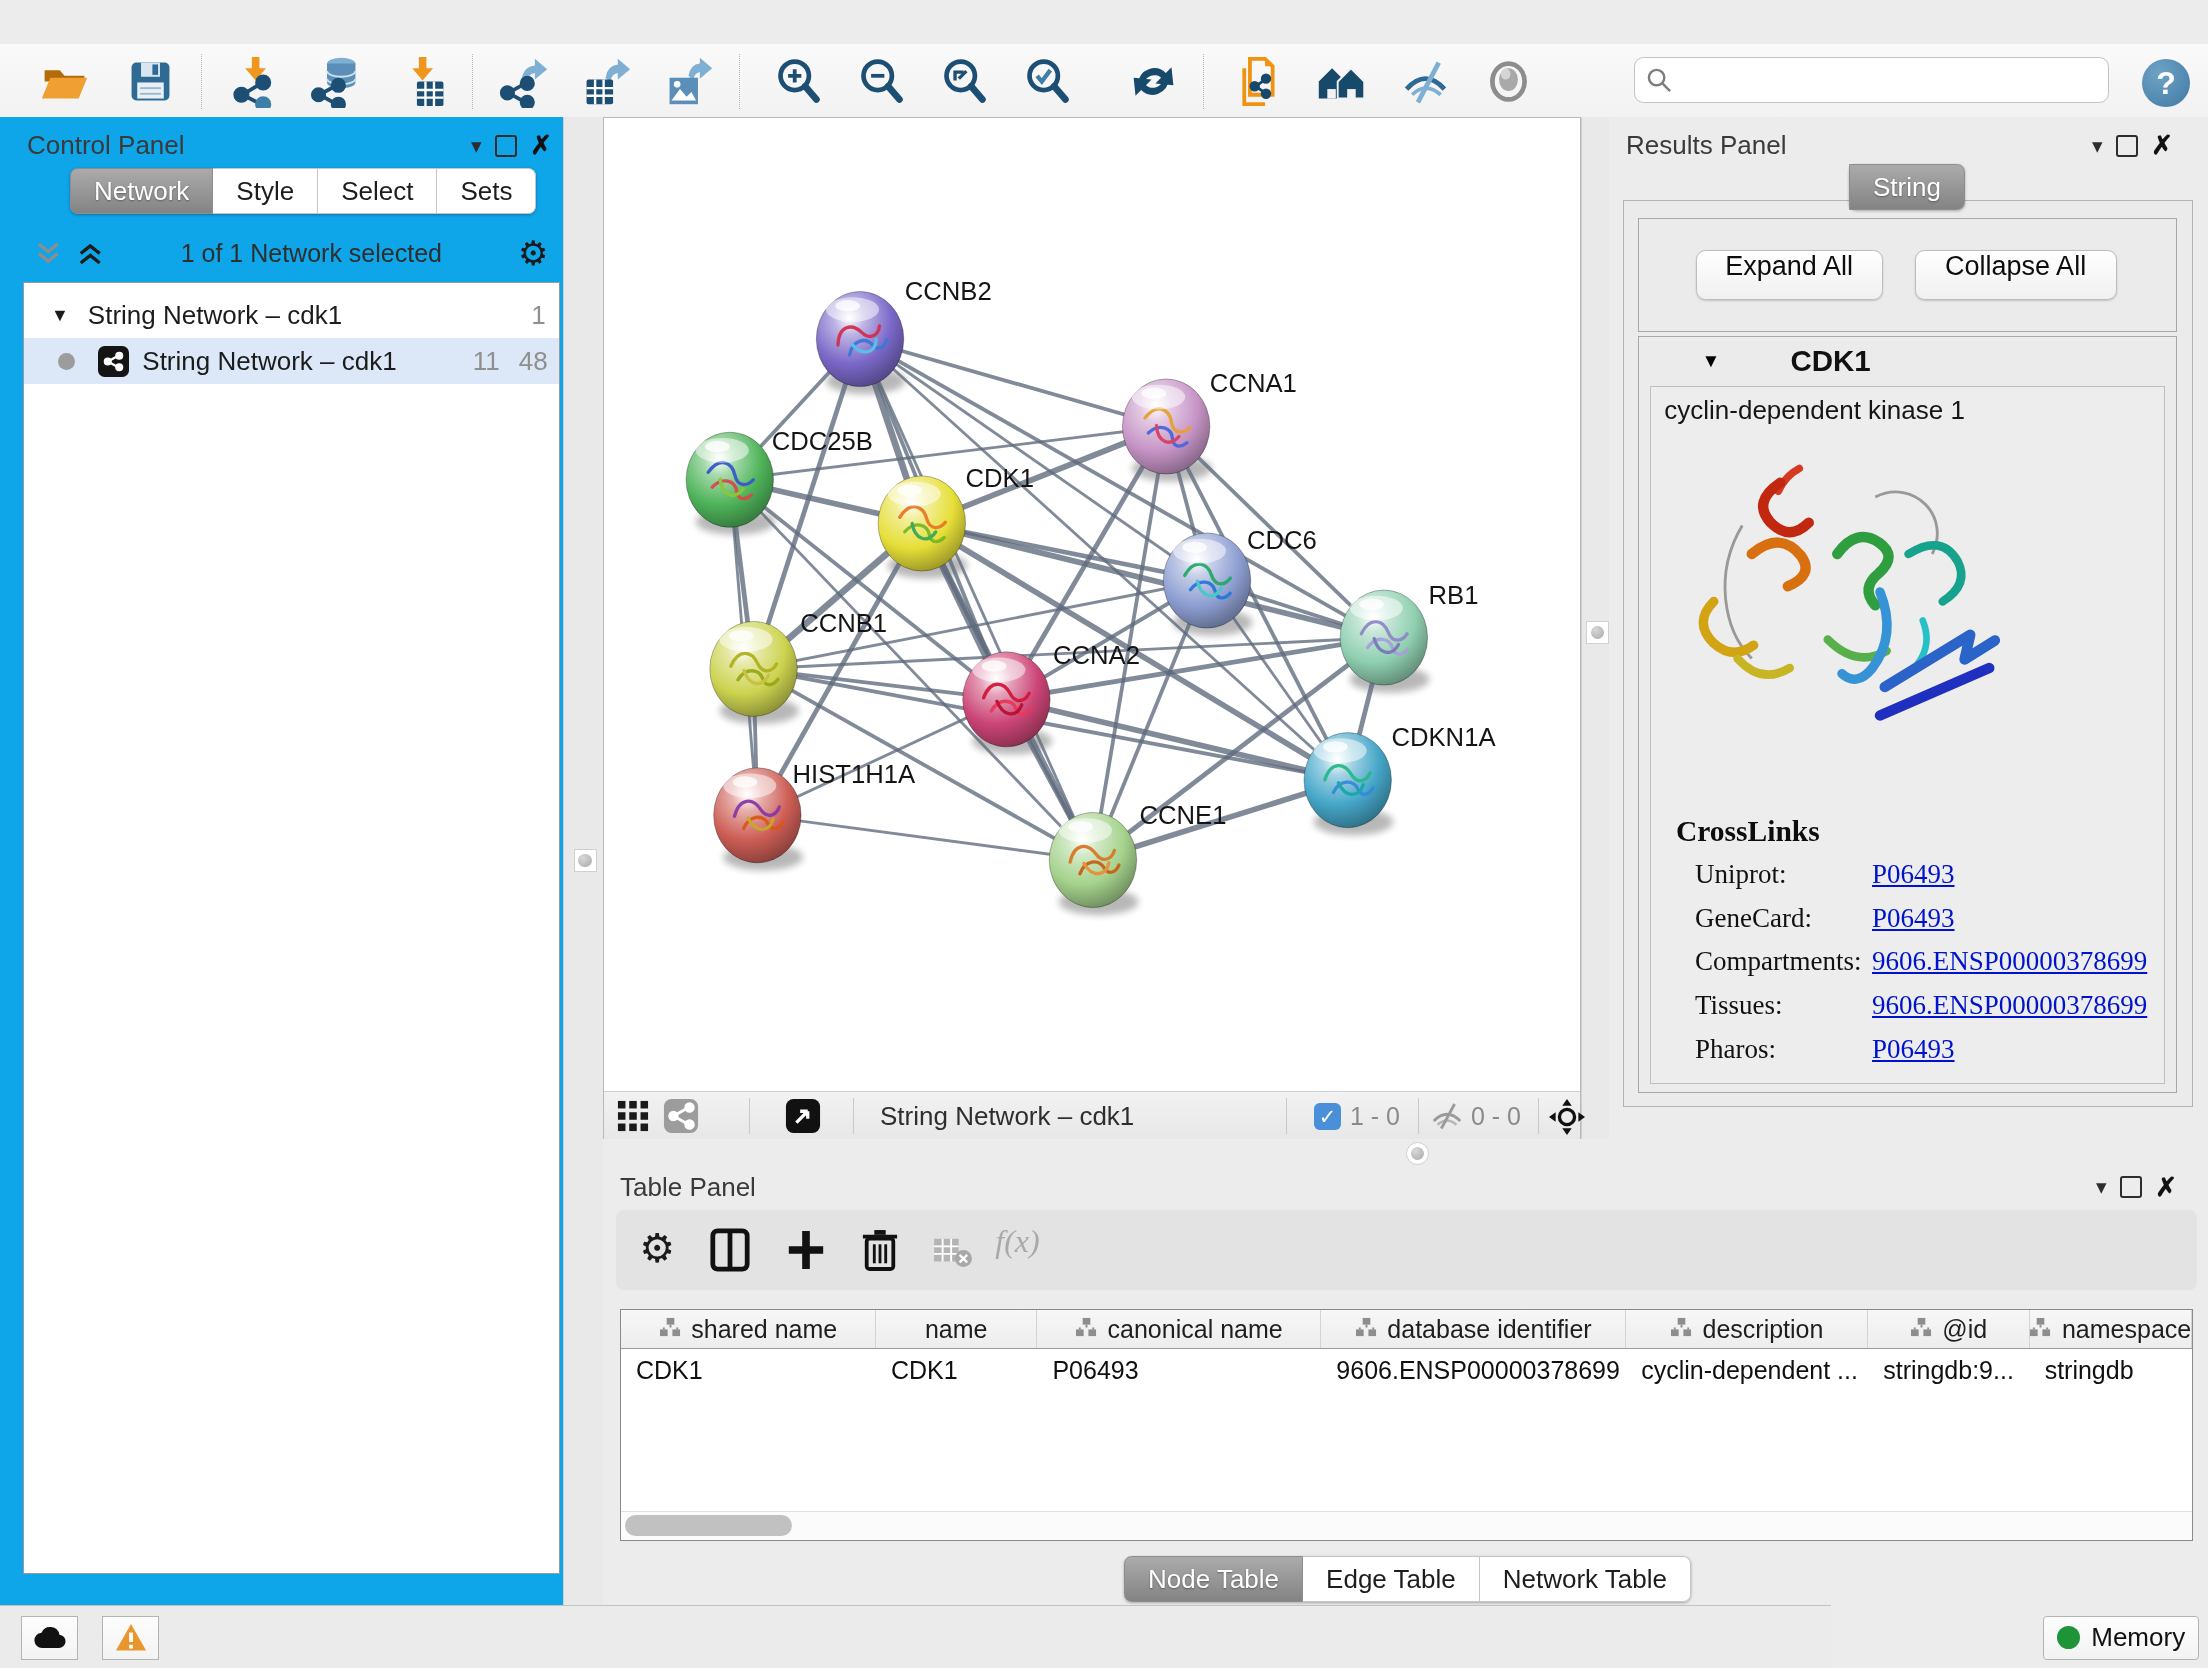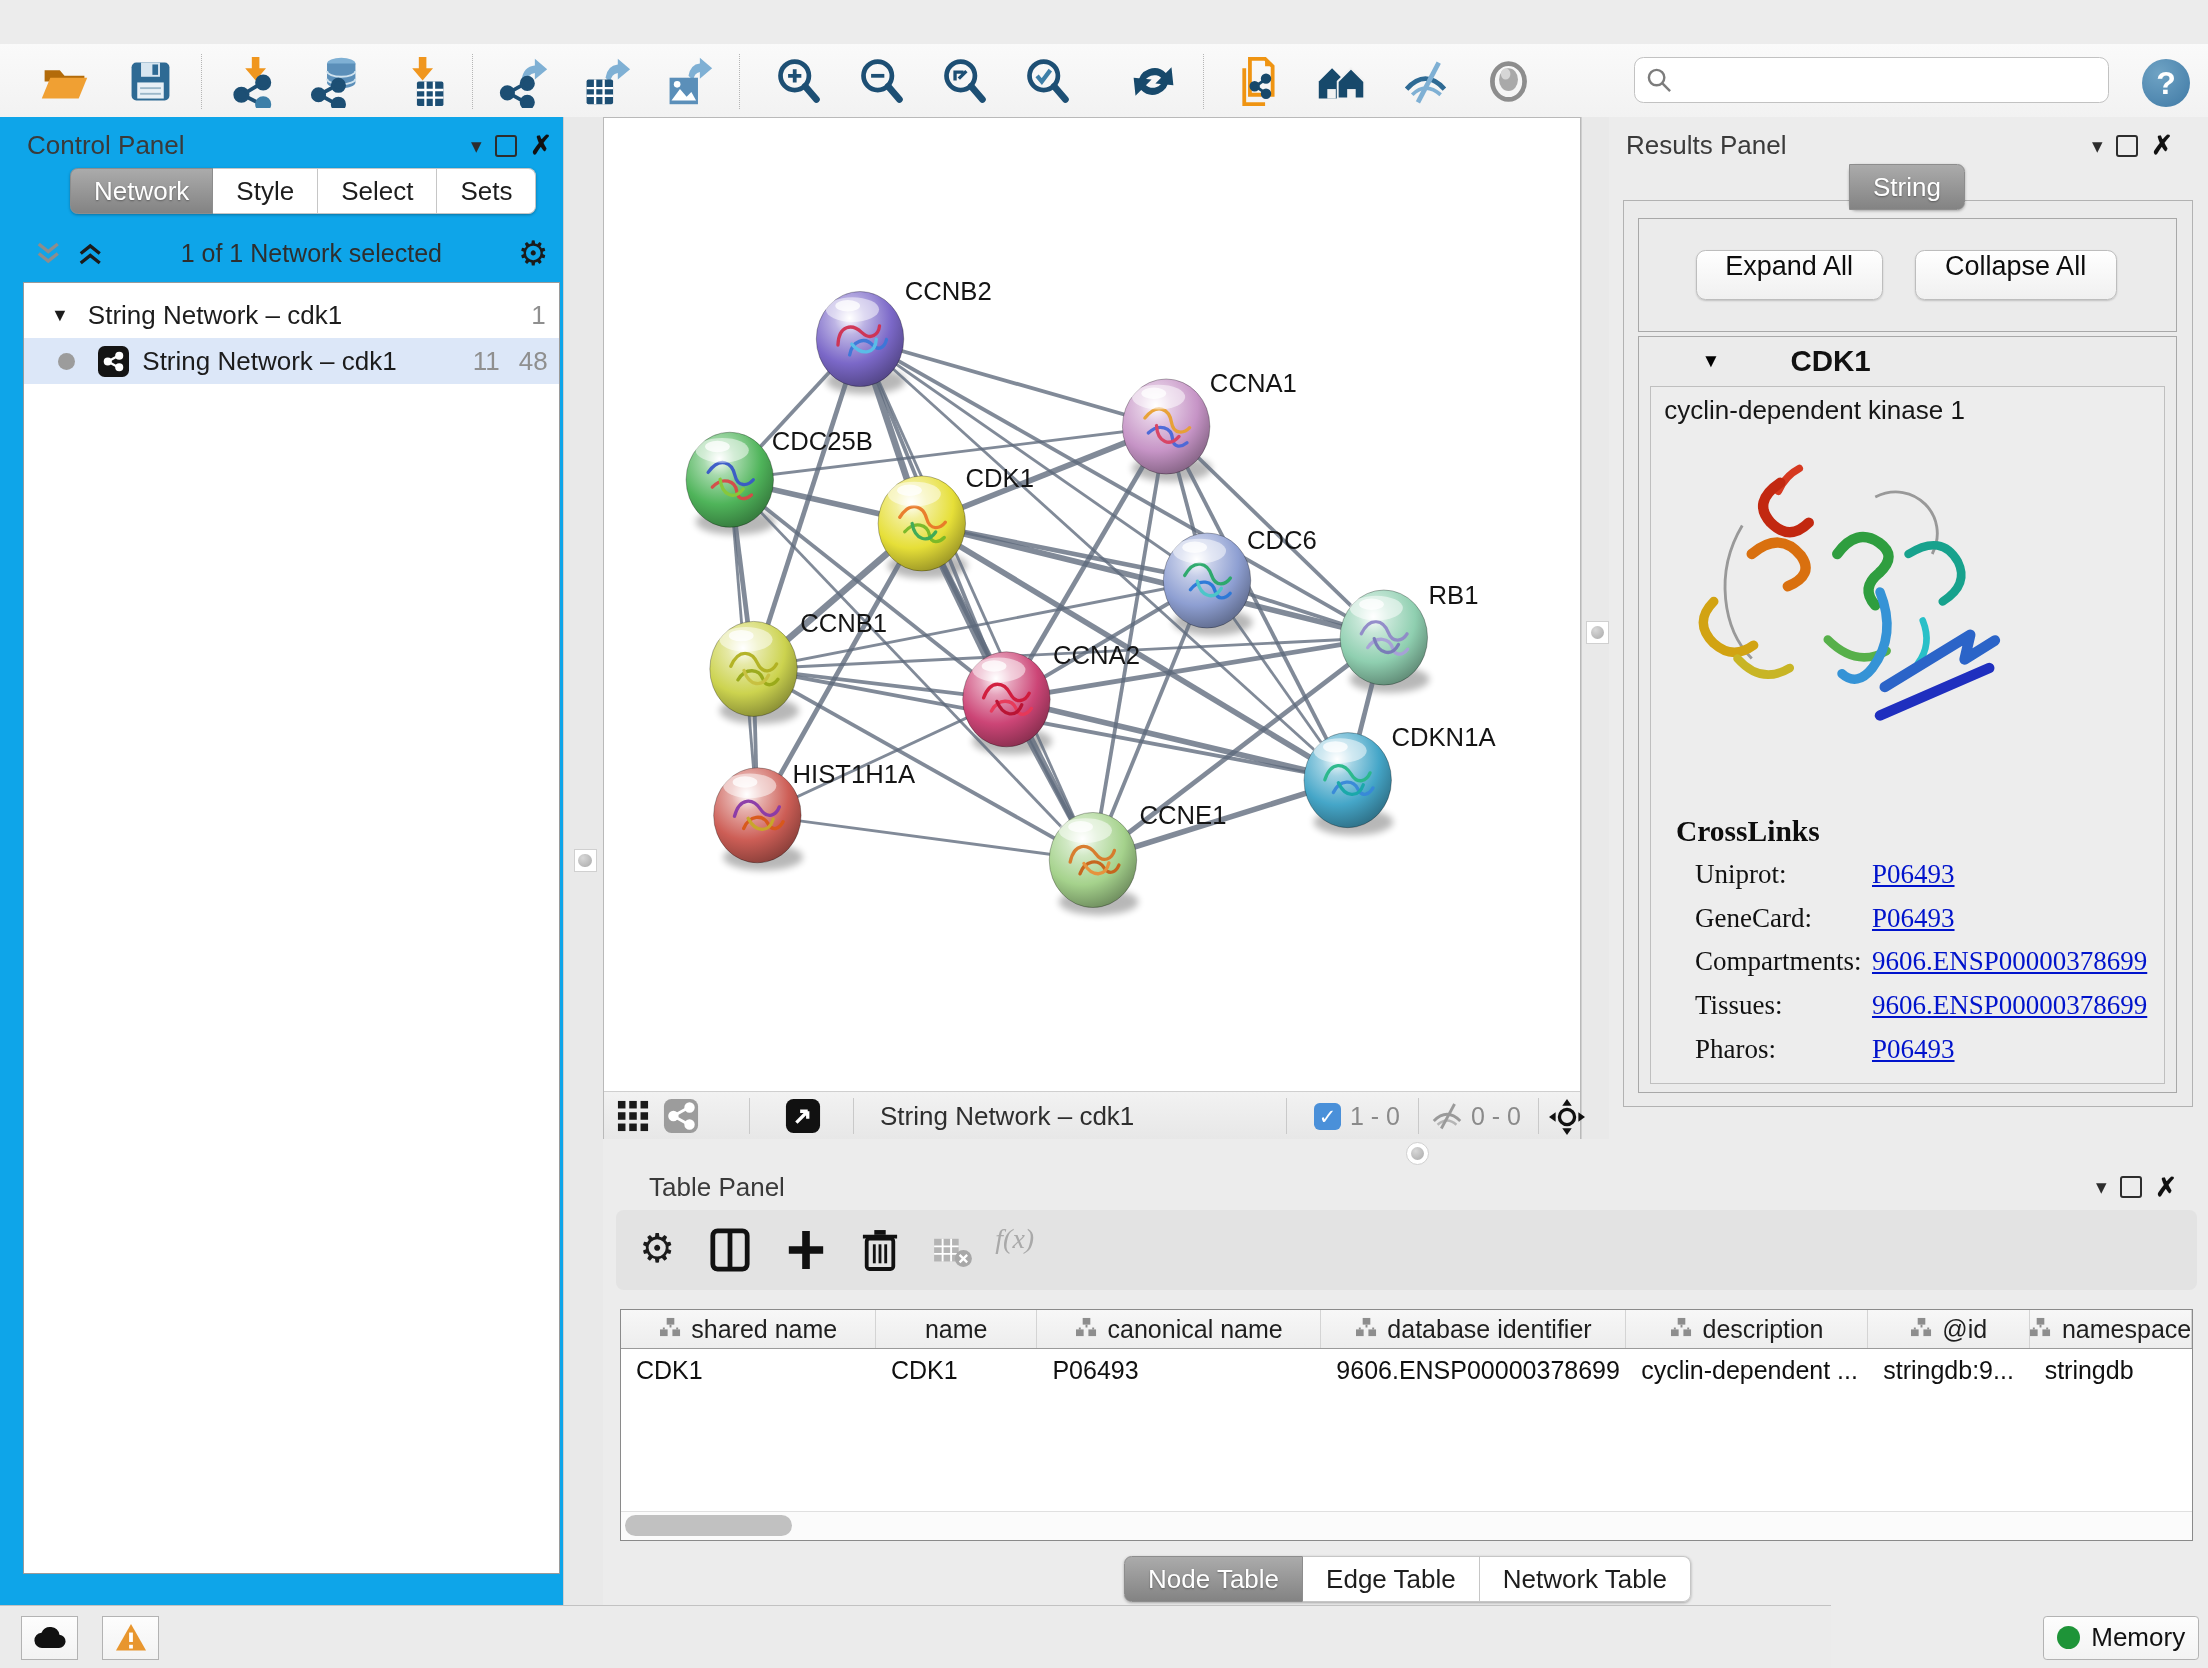"Table Panel" div.panel-title { margin-left: 29px -> none }
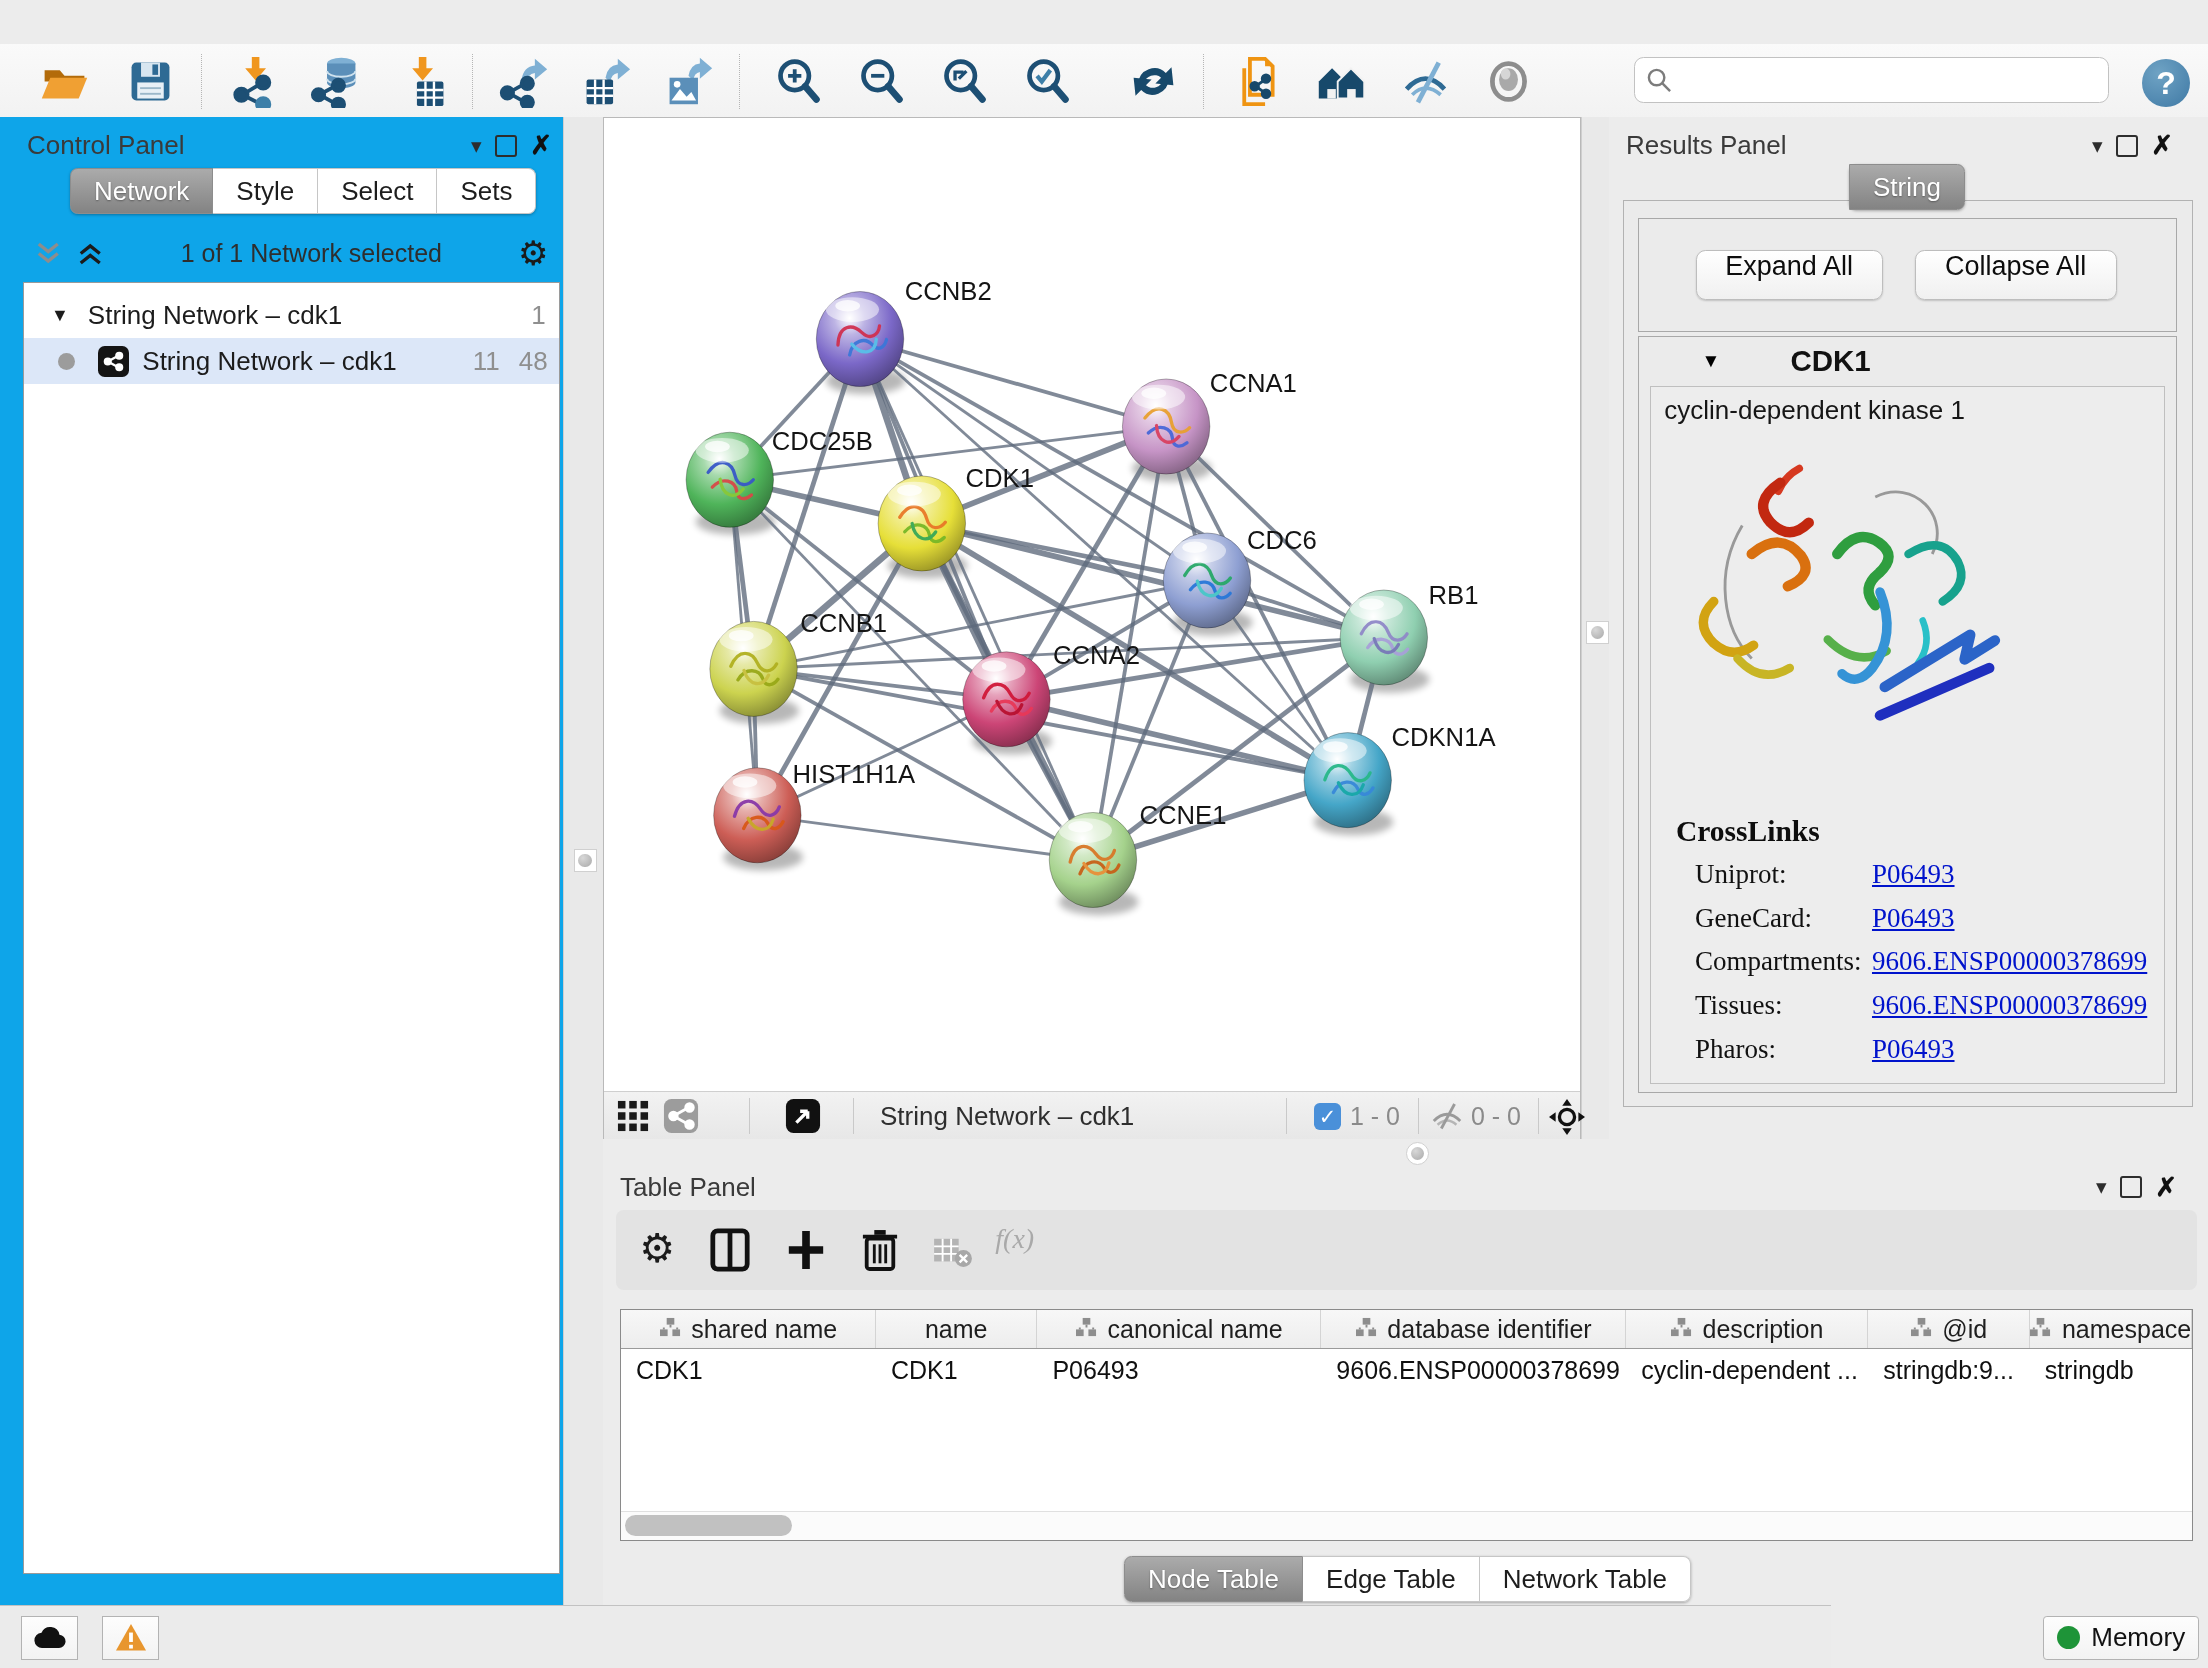"f(x)" #fx-label { font-size: 28px -> 32px }
